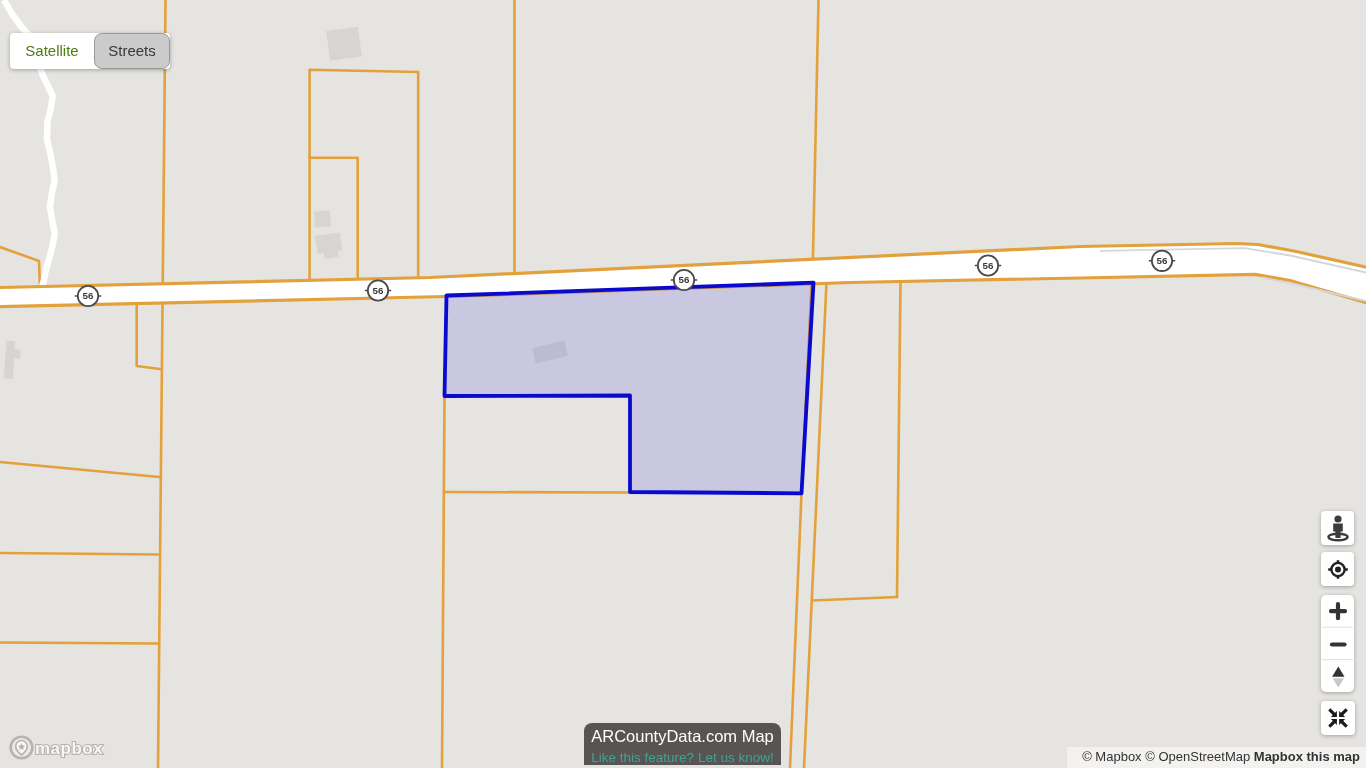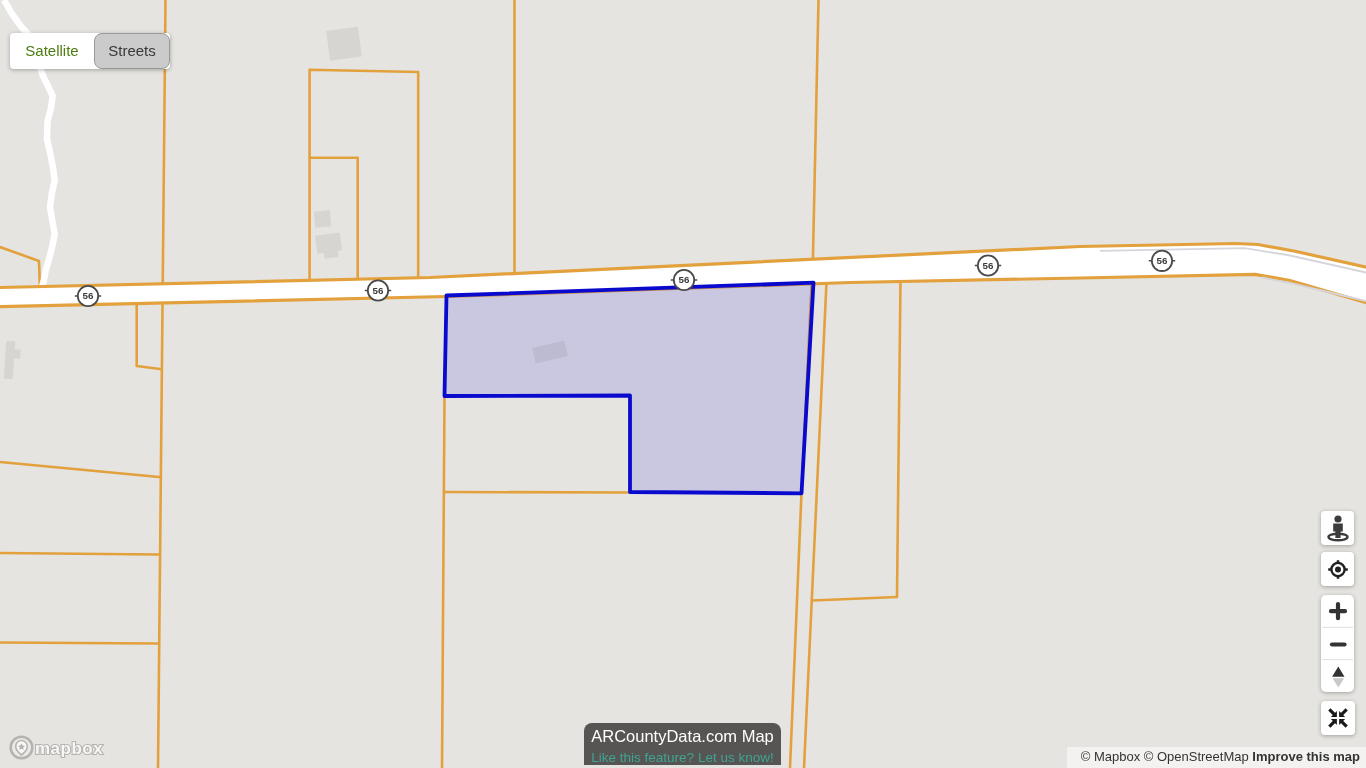"Improve this map" b { text: Improve -> Mapbox }
